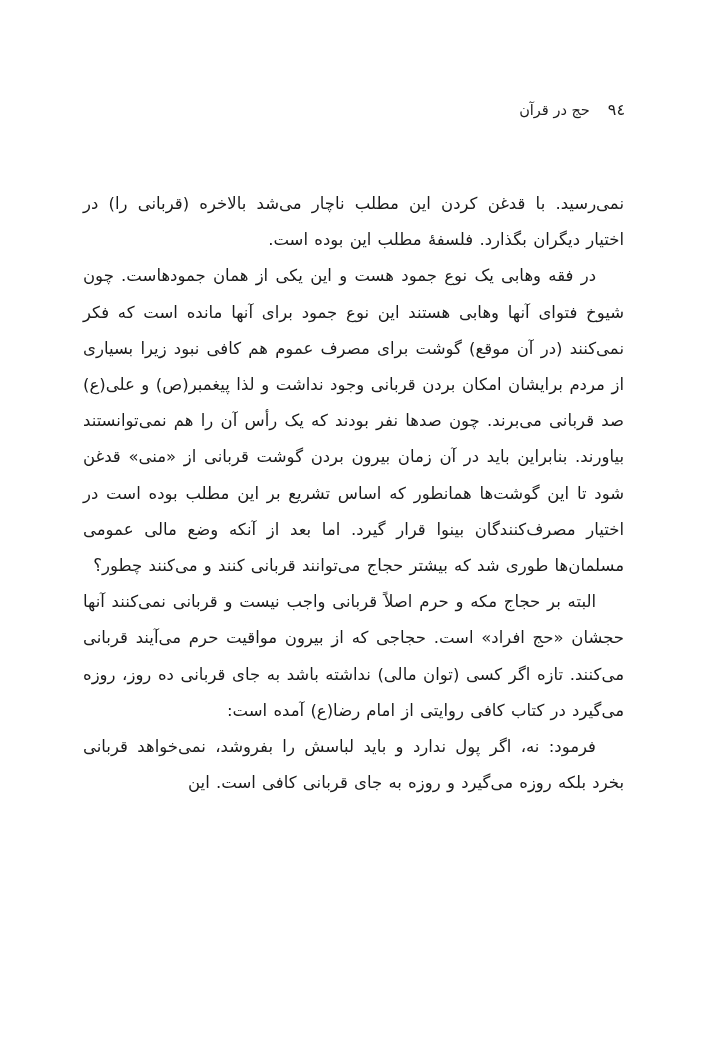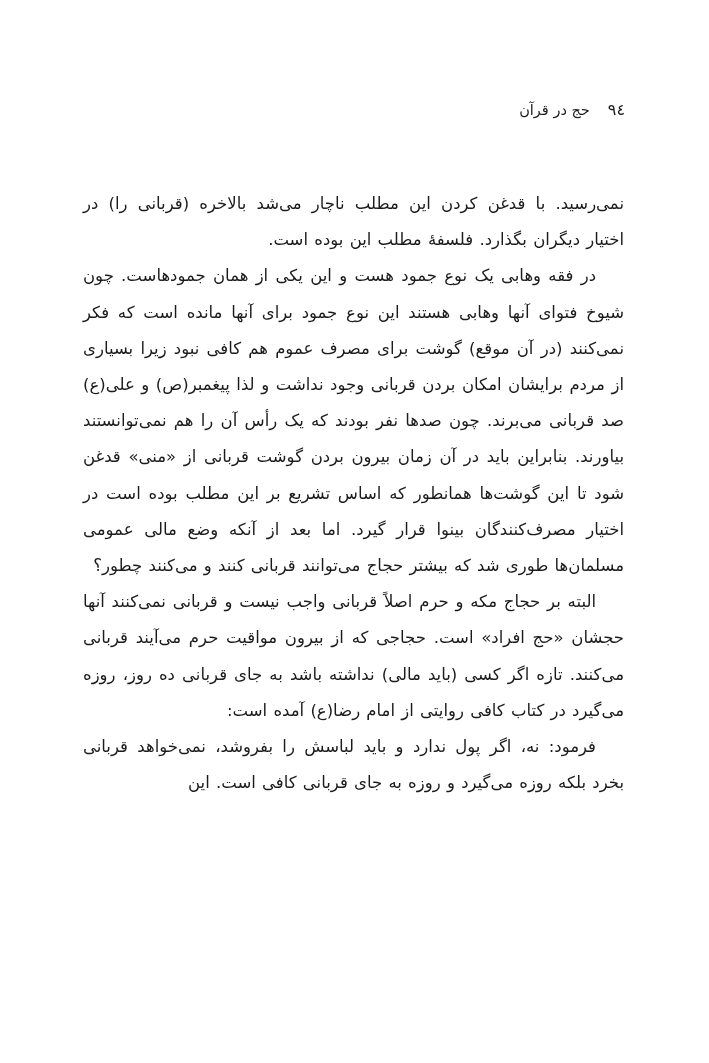"البته بر حجاج مکه و" p.para { text: باید -> توان }
